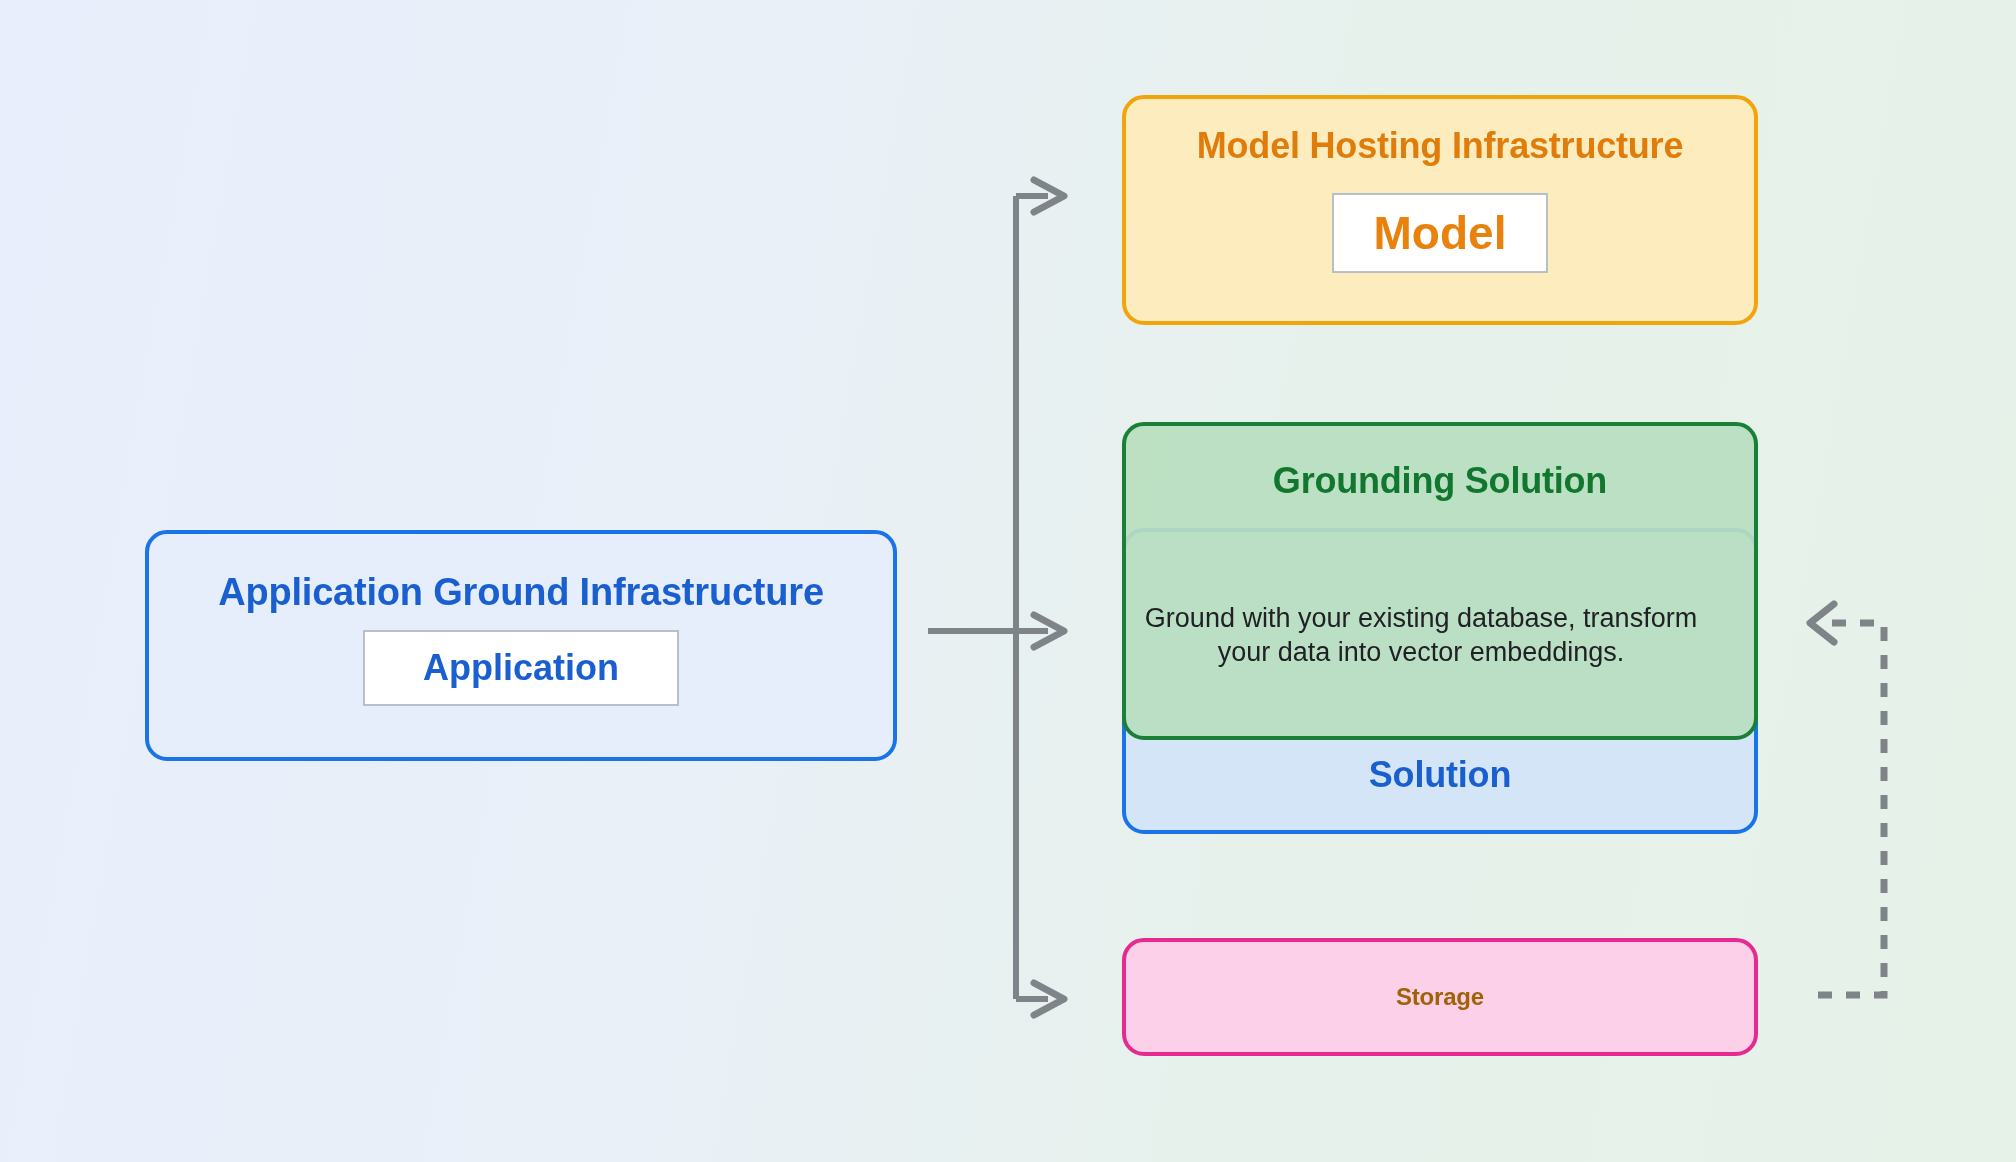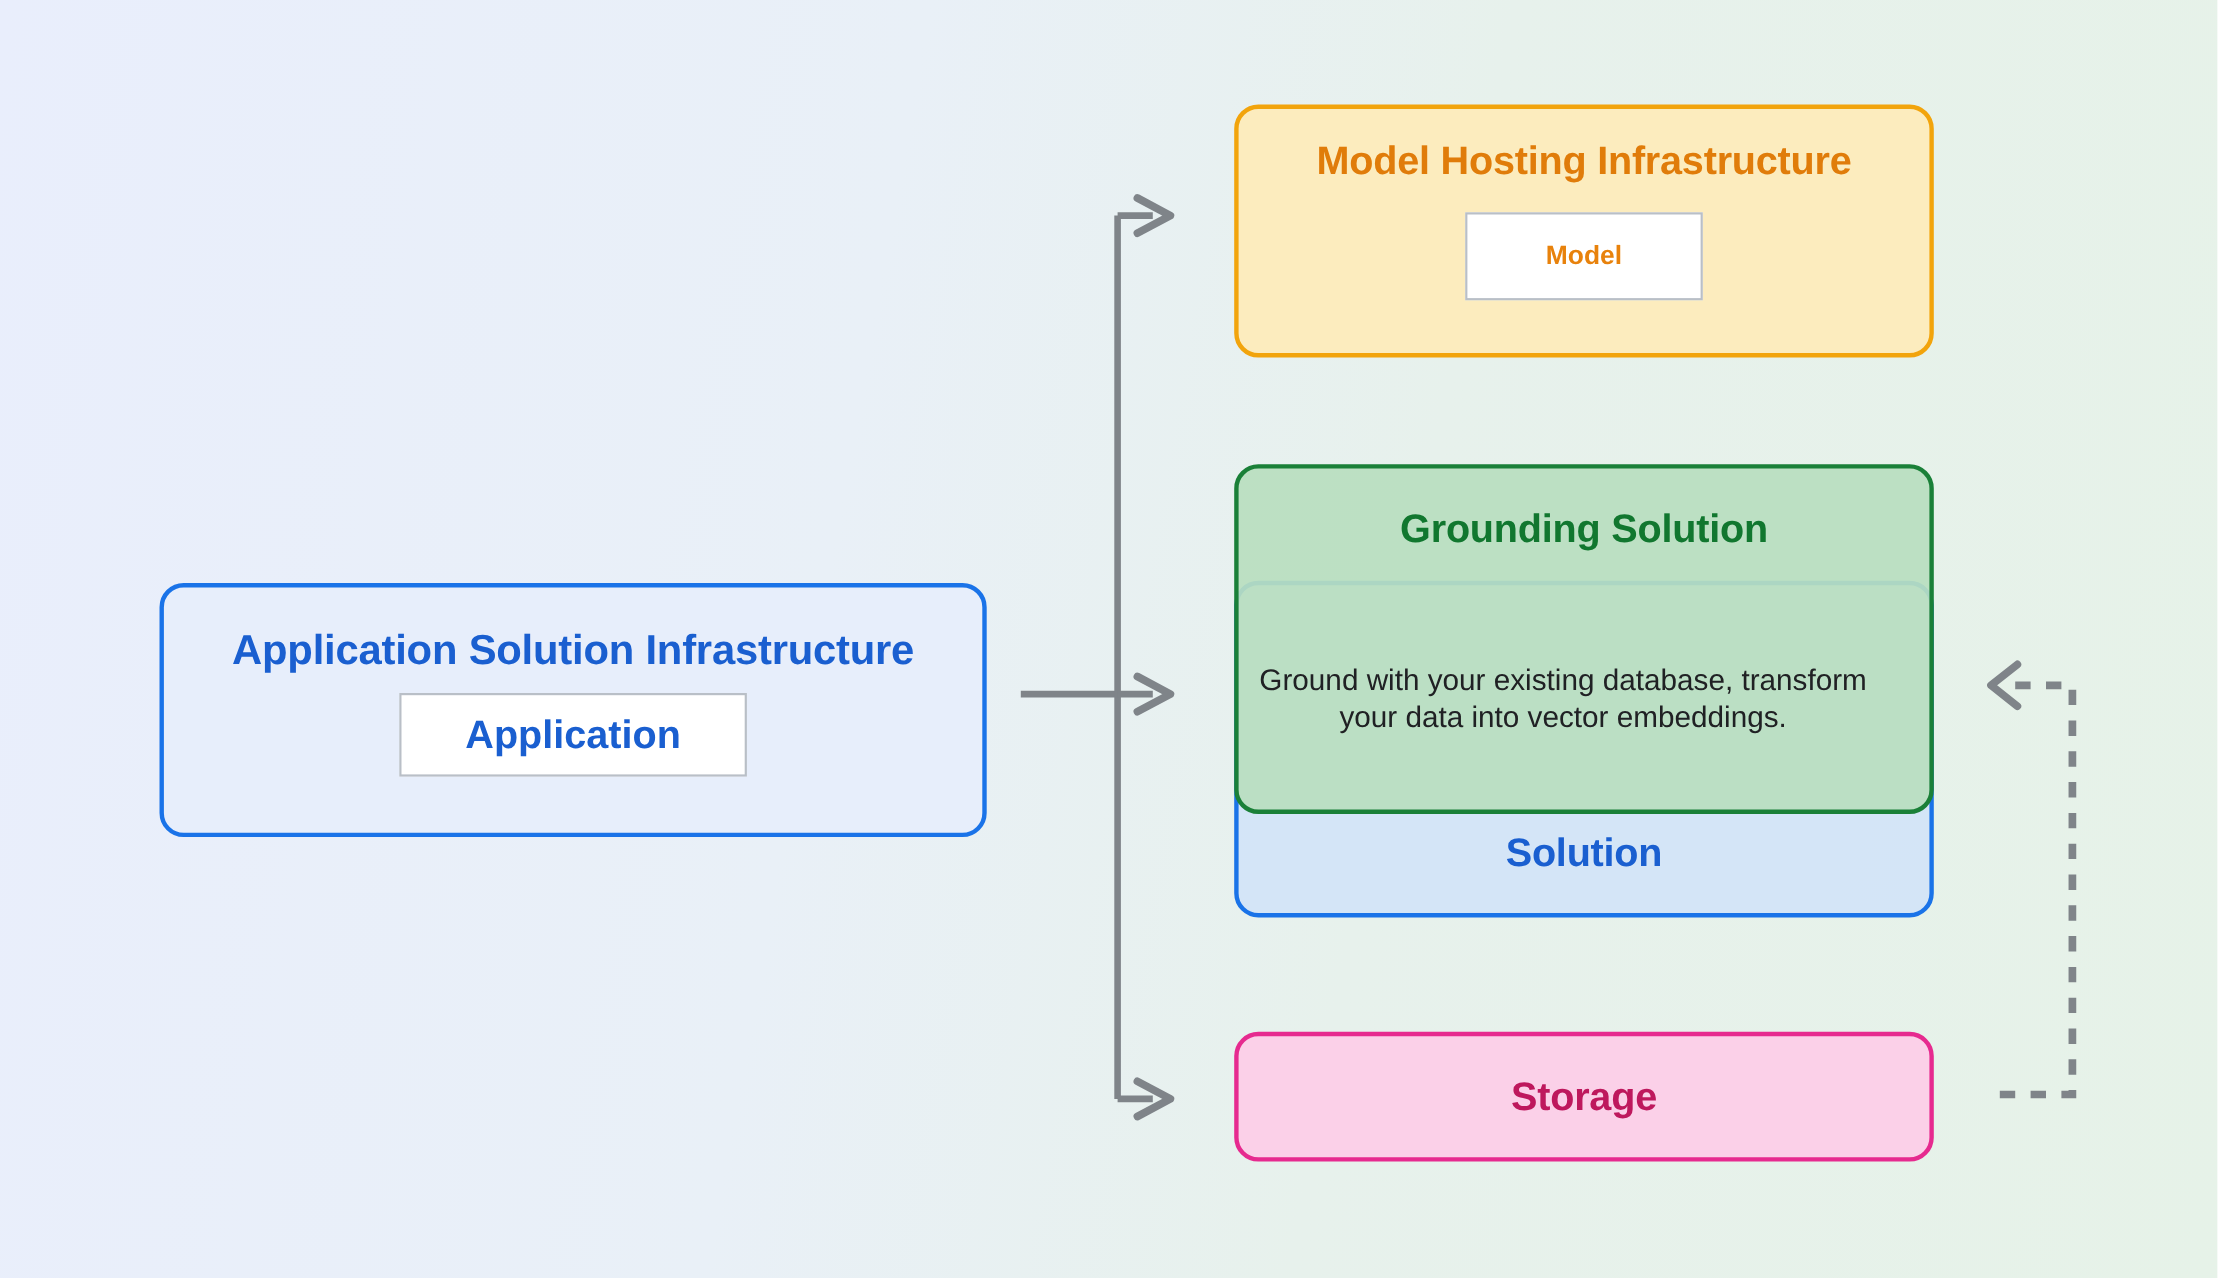"Model" #model-inner { font-size: 24px -> 46px }
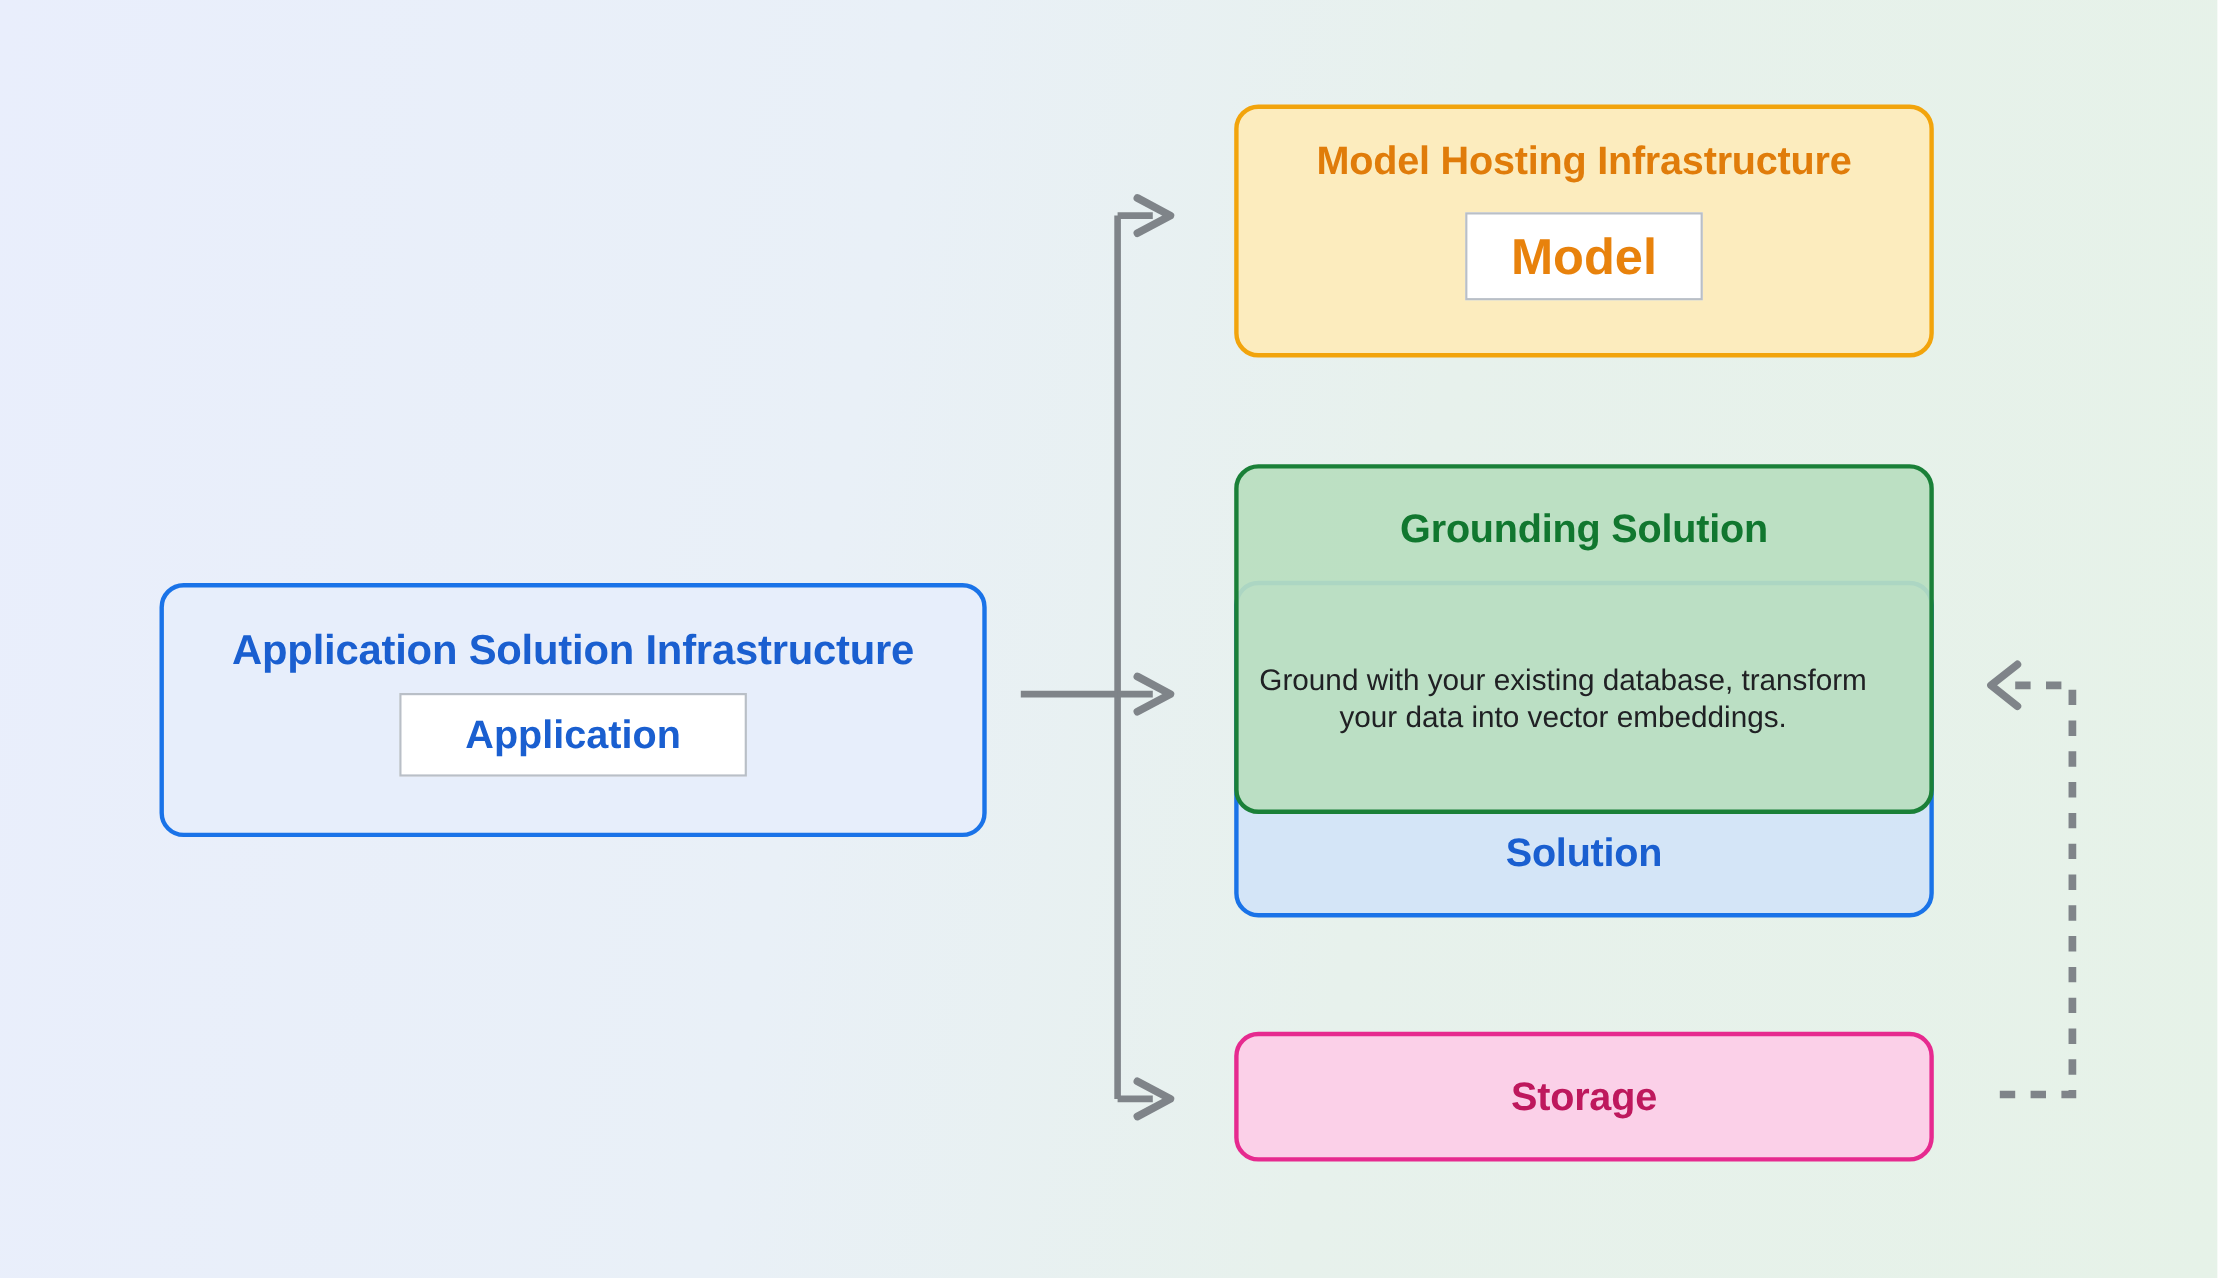"Application Solution Infrastructure" div.box-title { text: Solution -> Ground }
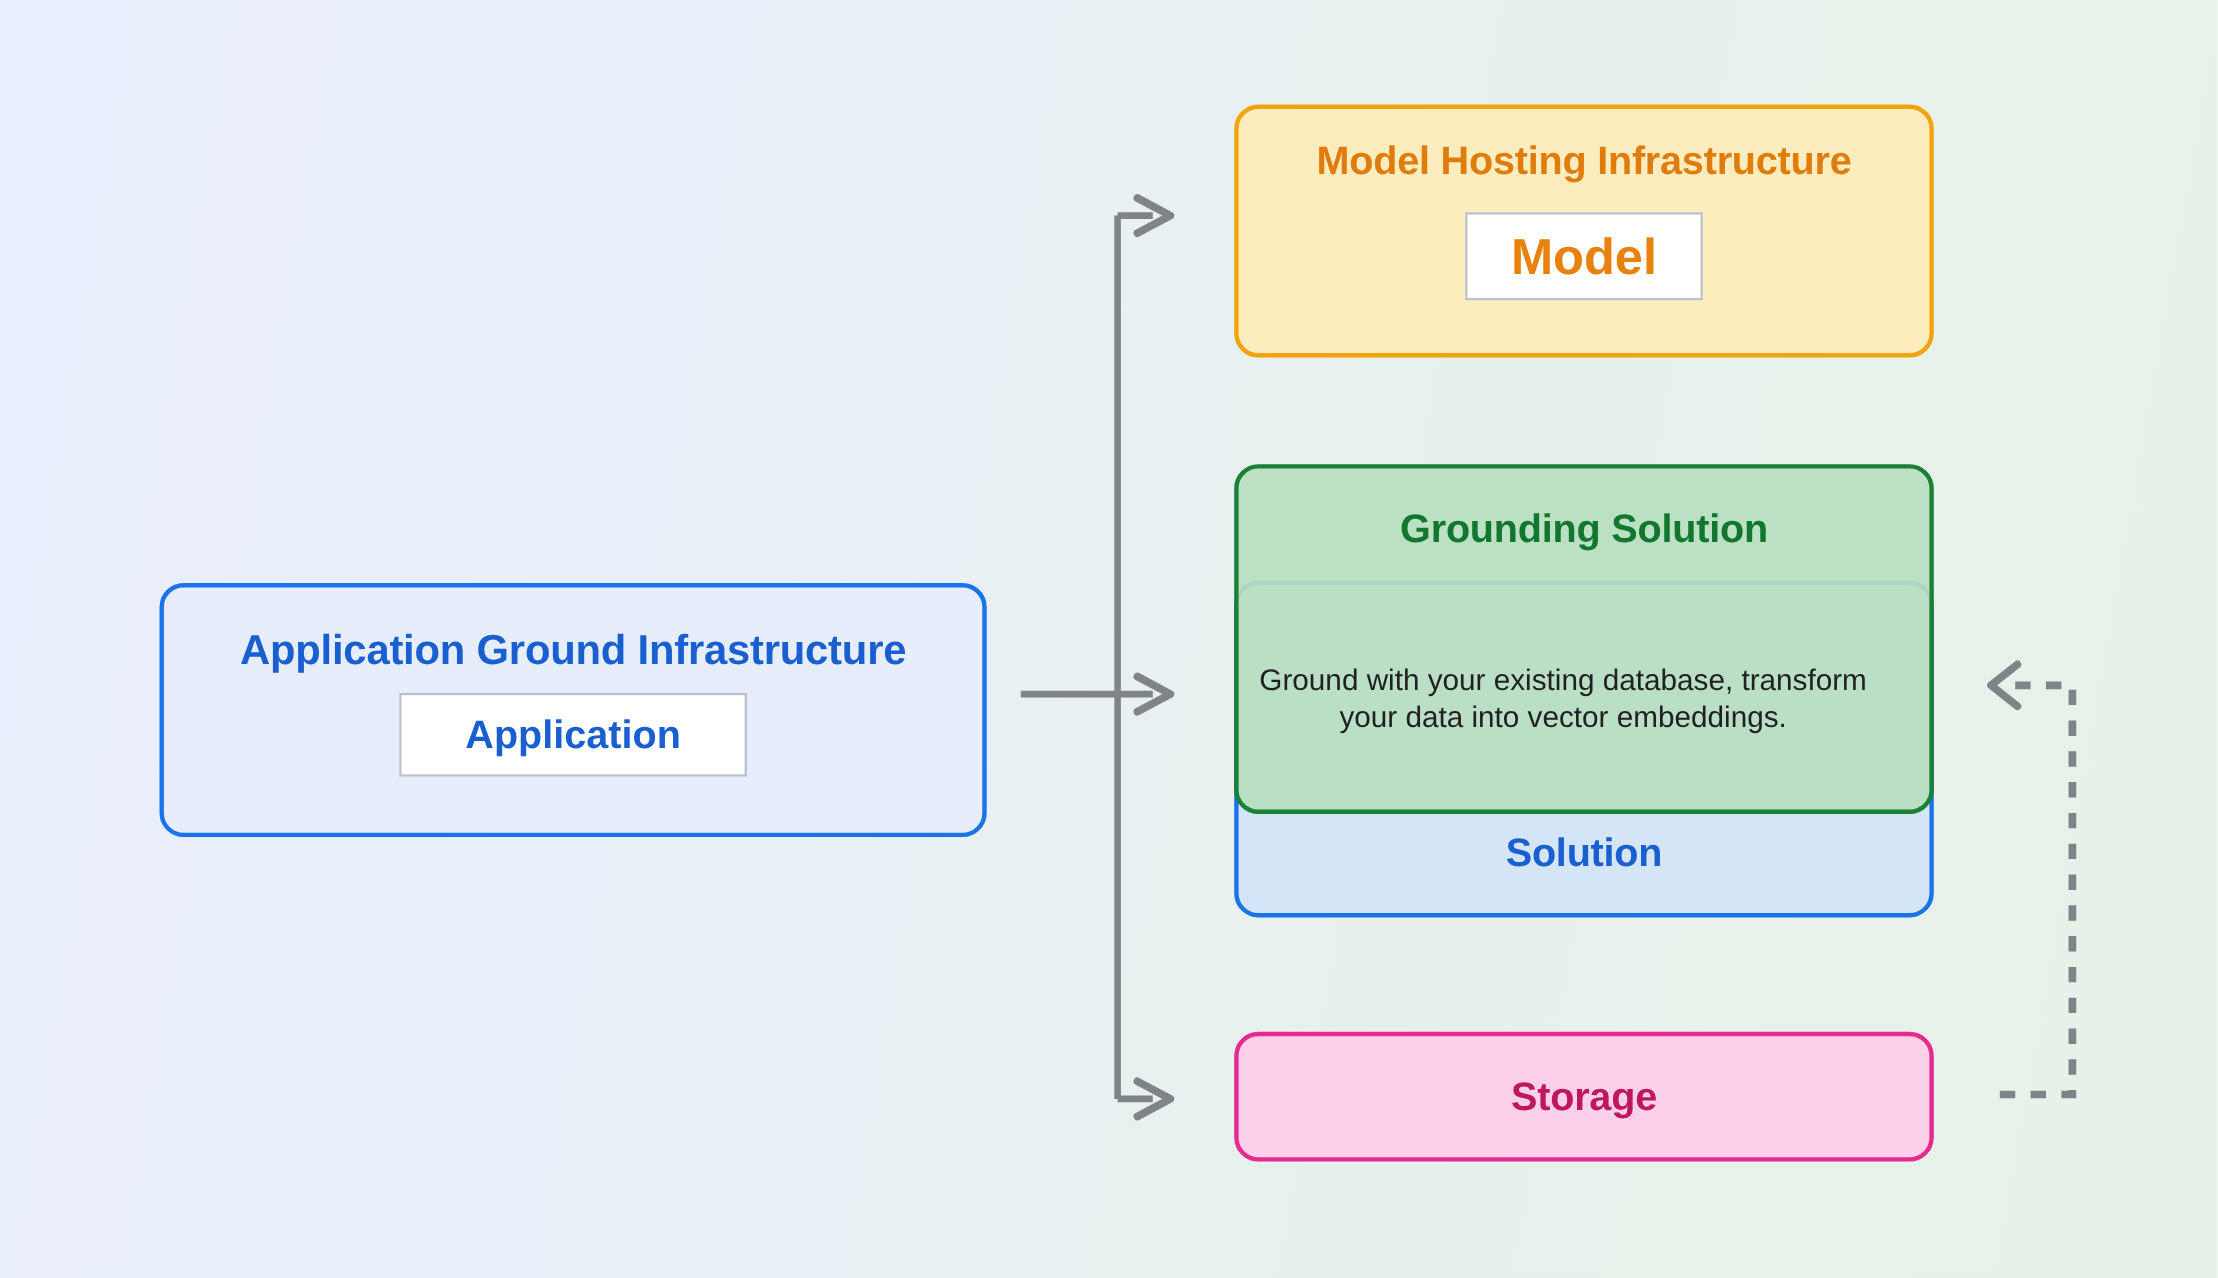"Storage" #storage .box-title { color: #be185d -> #a16207; font-size: 36px -> 24px }
